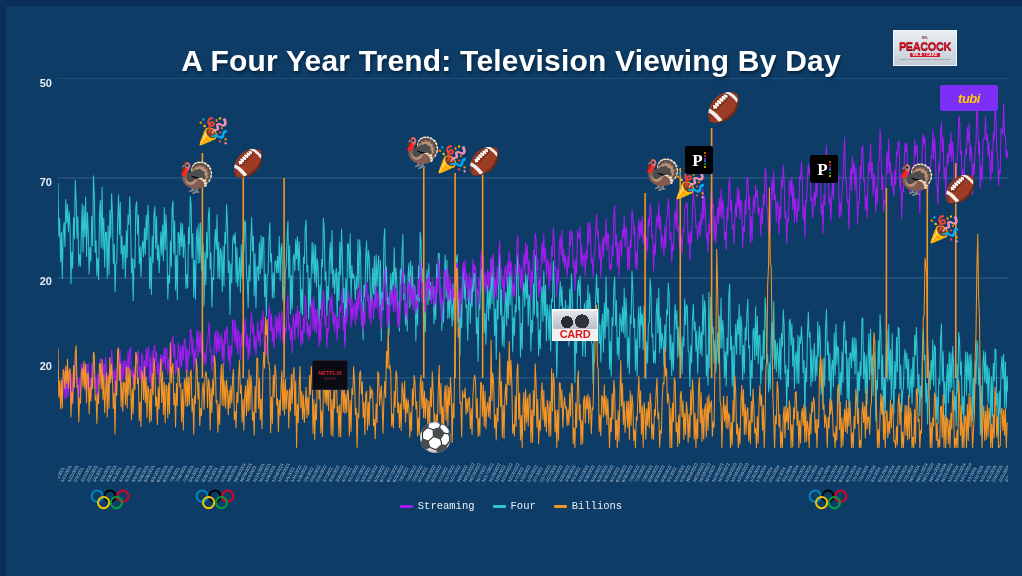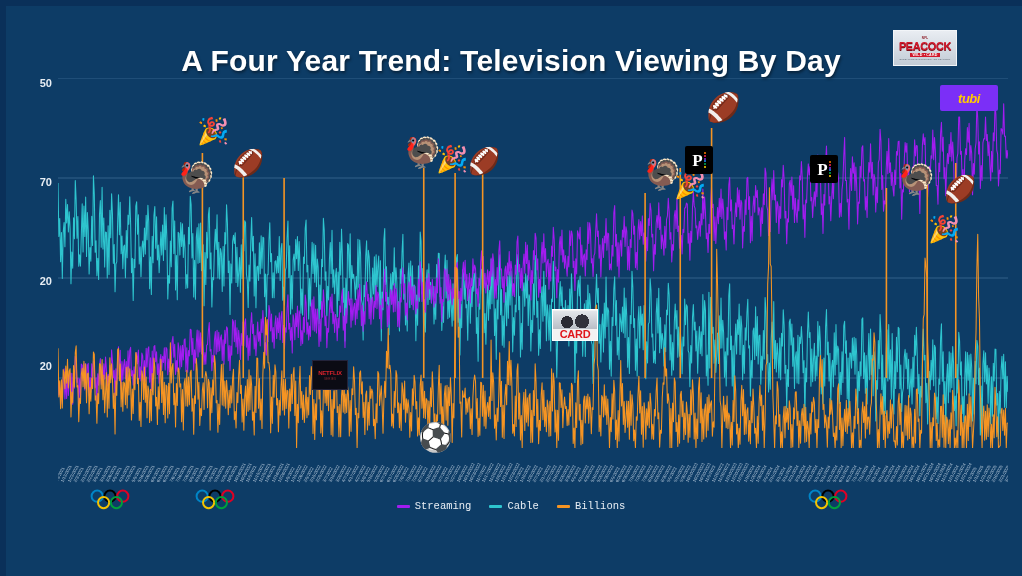"Cable" span.legend-label { text: Cable -> Four }
